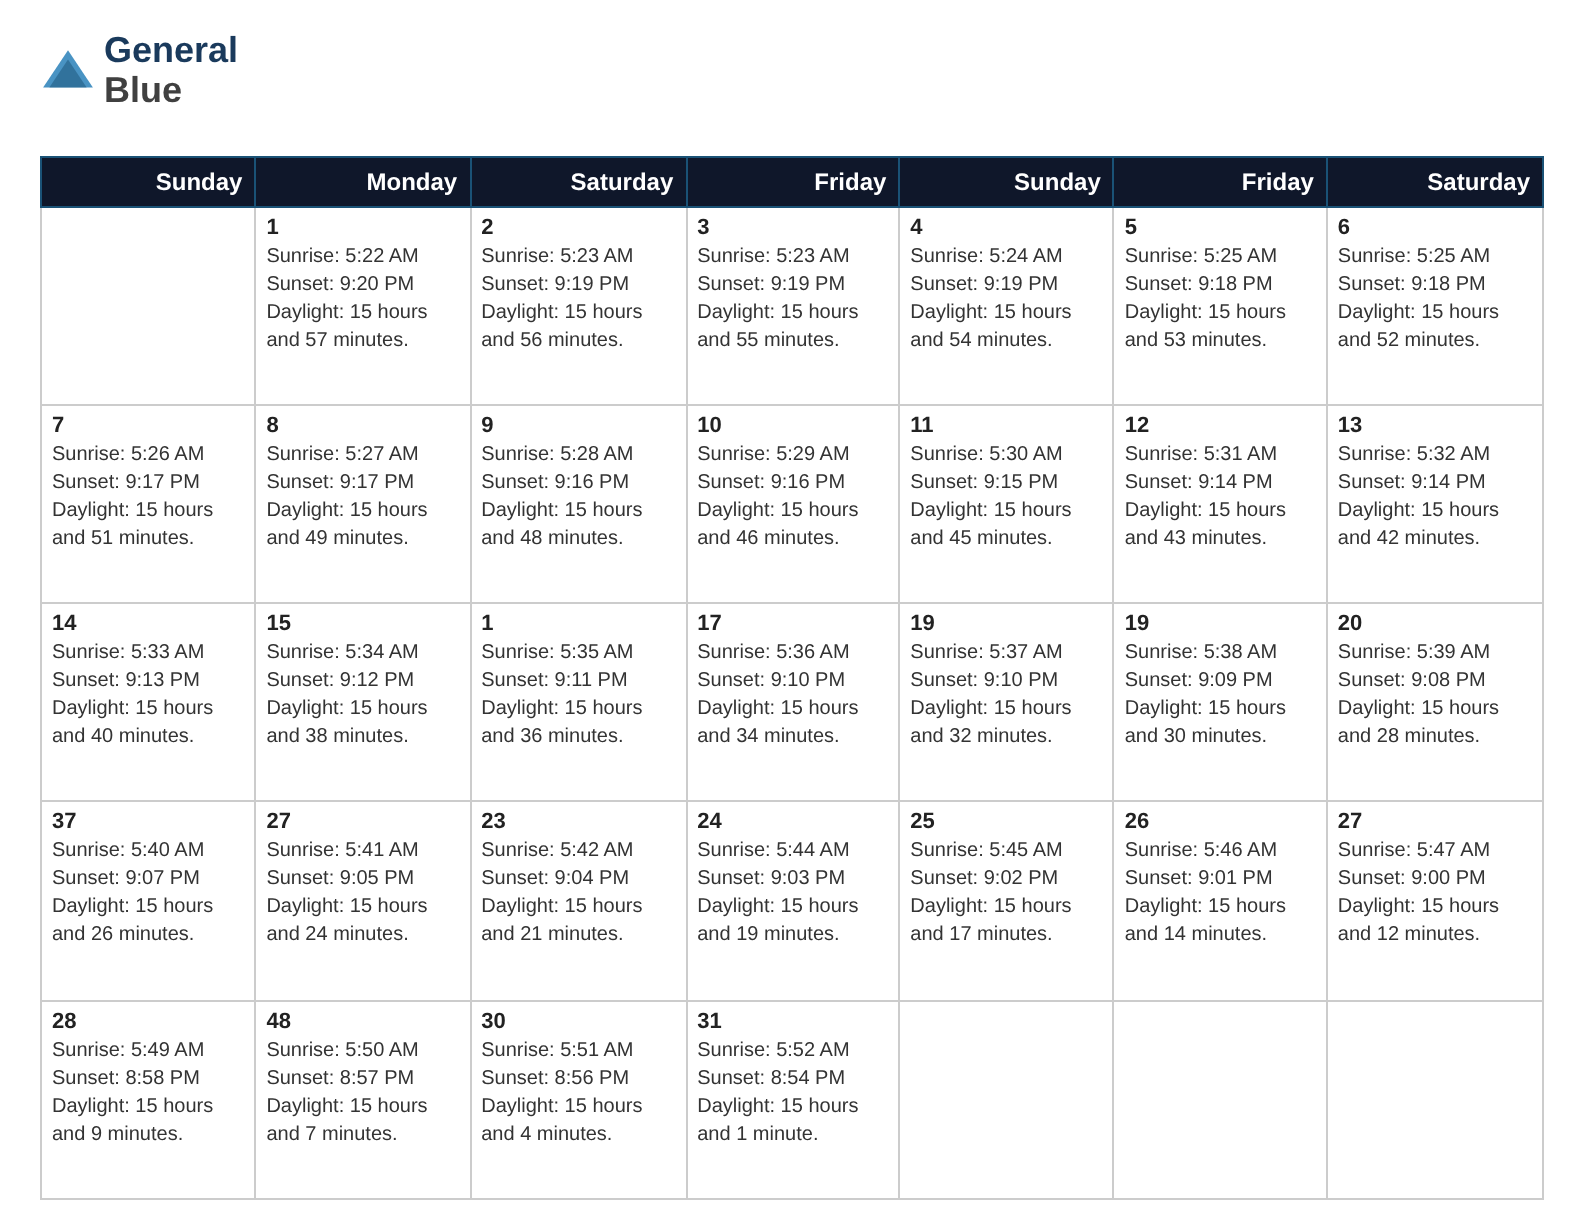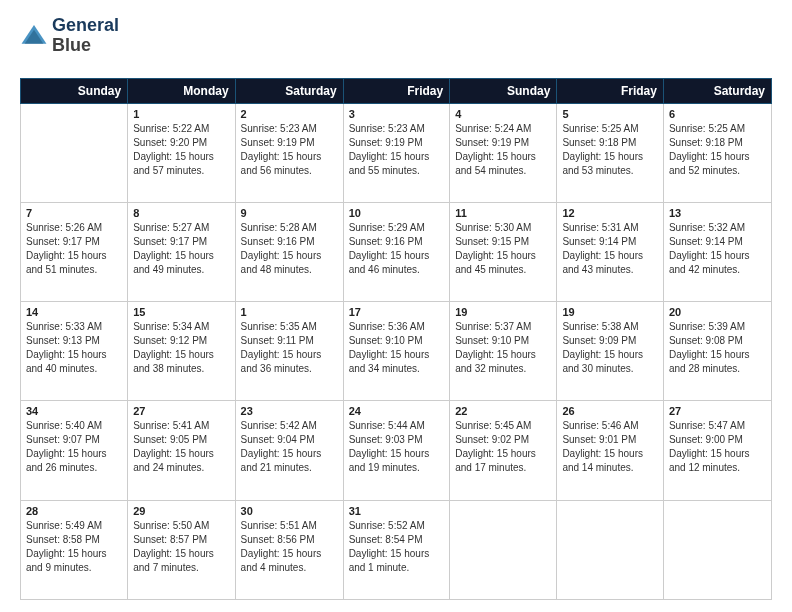"34" span.day-number { text: 34 -> 37 }
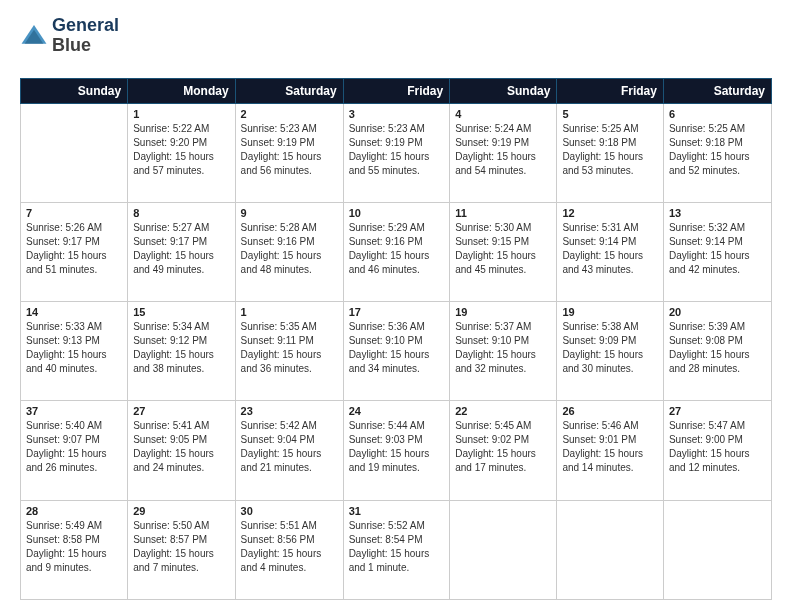"22" span.day-number { text: 22 -> 25 }
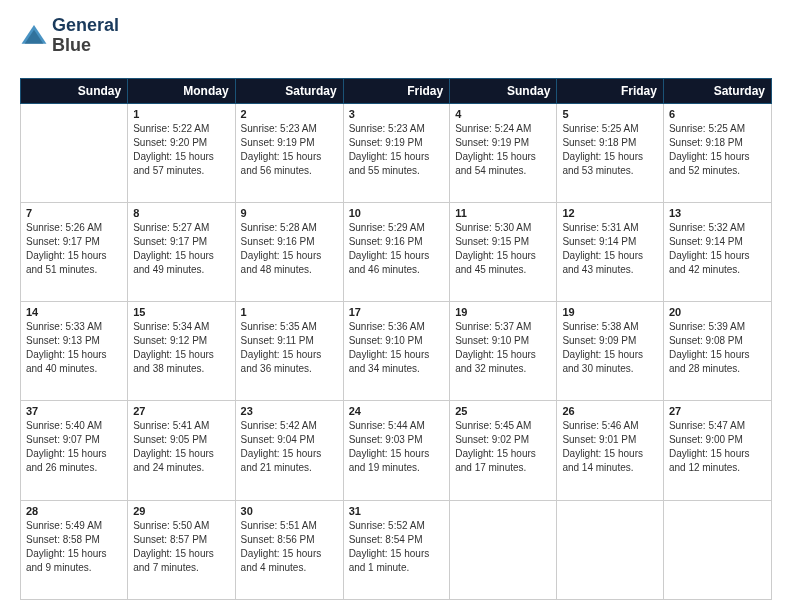"29" span.day-number { text: 29 -> 48 }
